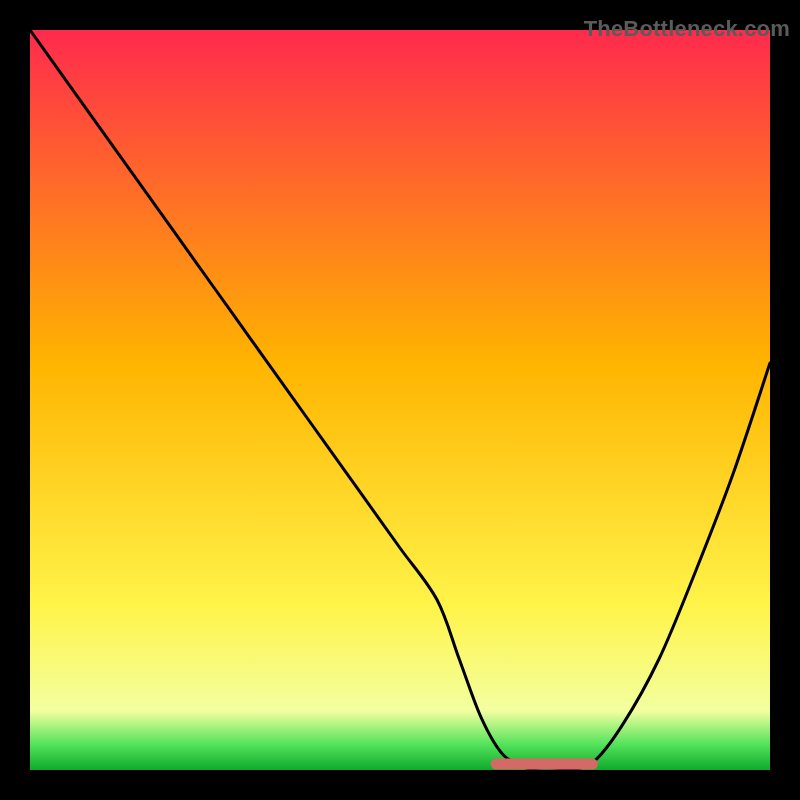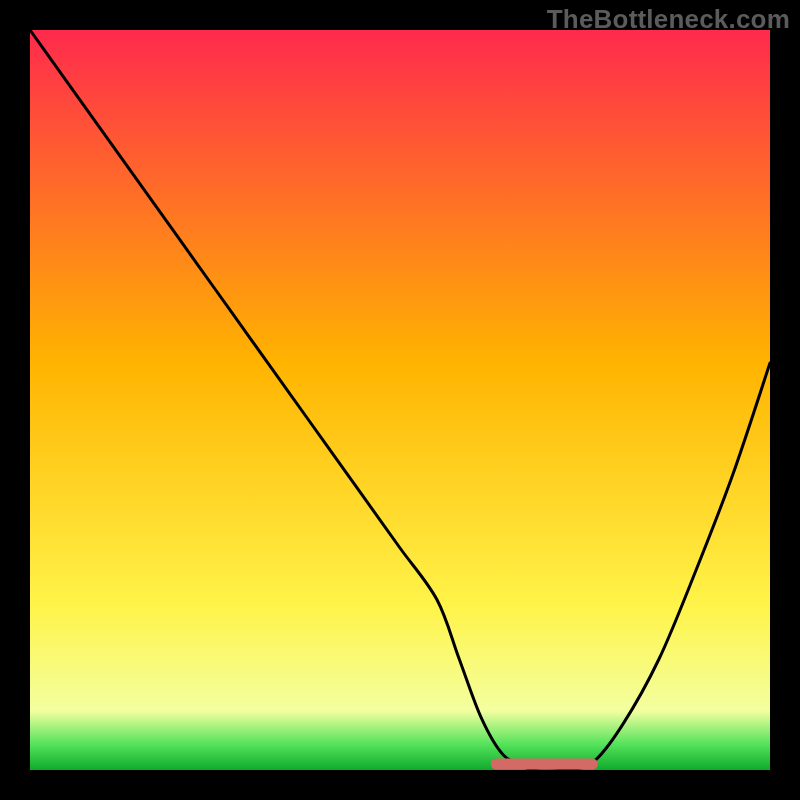"TheBottleneck.com" .watermark { font-size: 26px -> 22px; top: 4px -> 16px }
